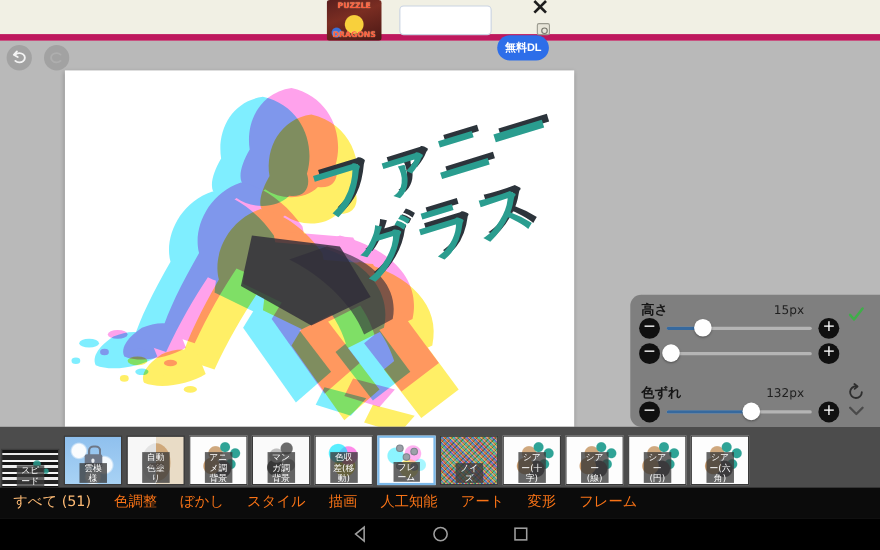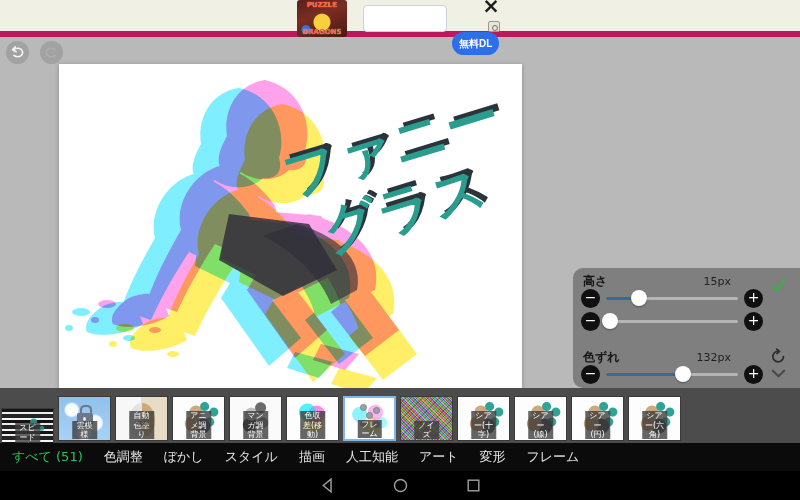"すべて (51)" .cat-item.active { color: #22c55e -> #fdba74 }
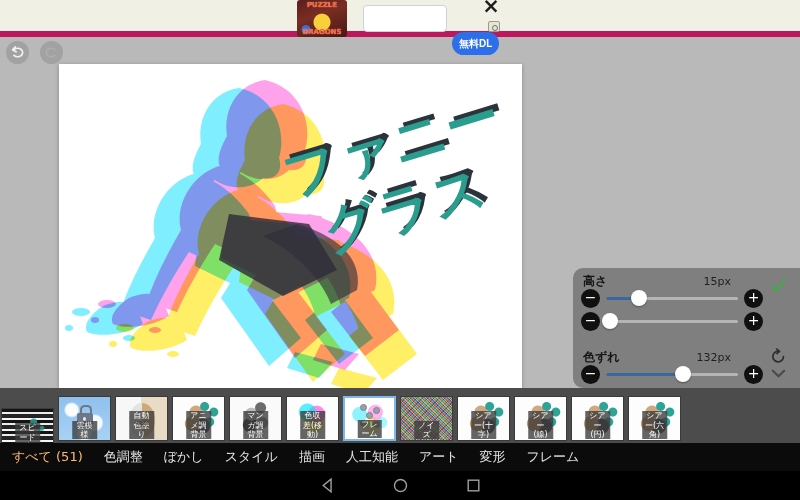"色調整" .cat-item { color: #e5e5e5 -> #f97316 }
